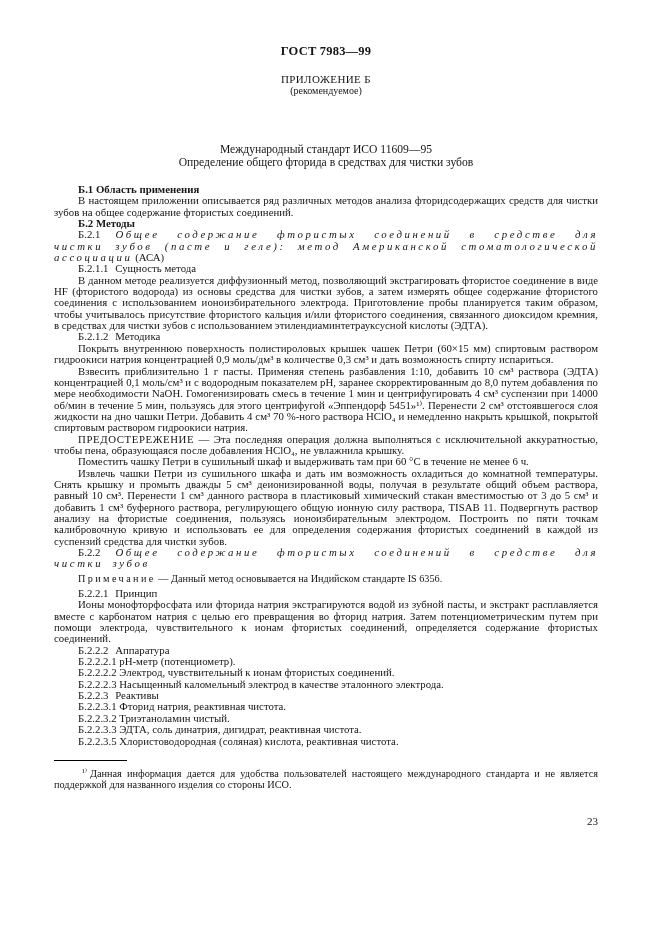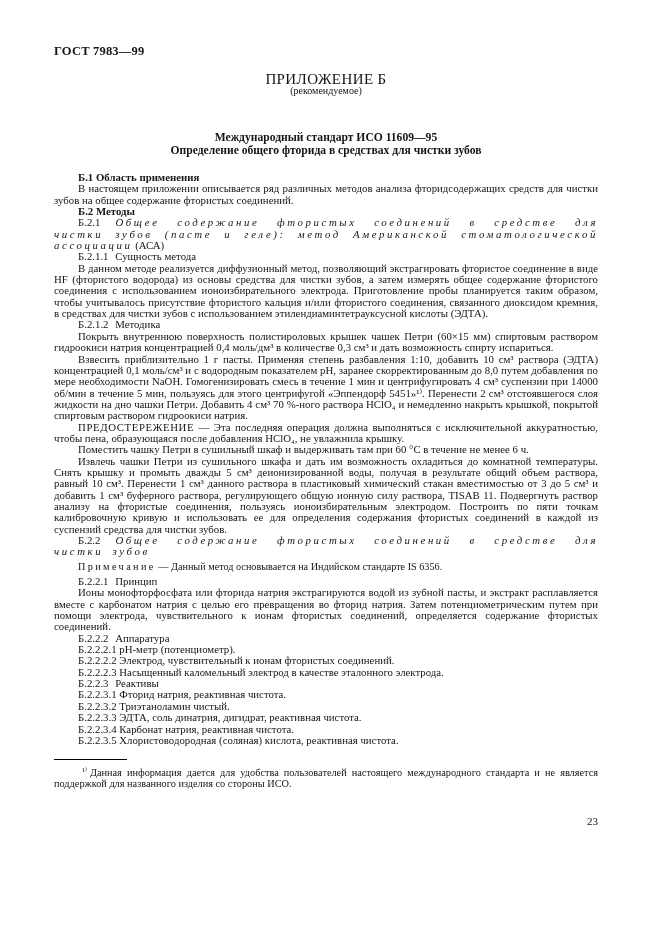"ГОСТ 7983—99" .doc-code { text-align: left -> center }
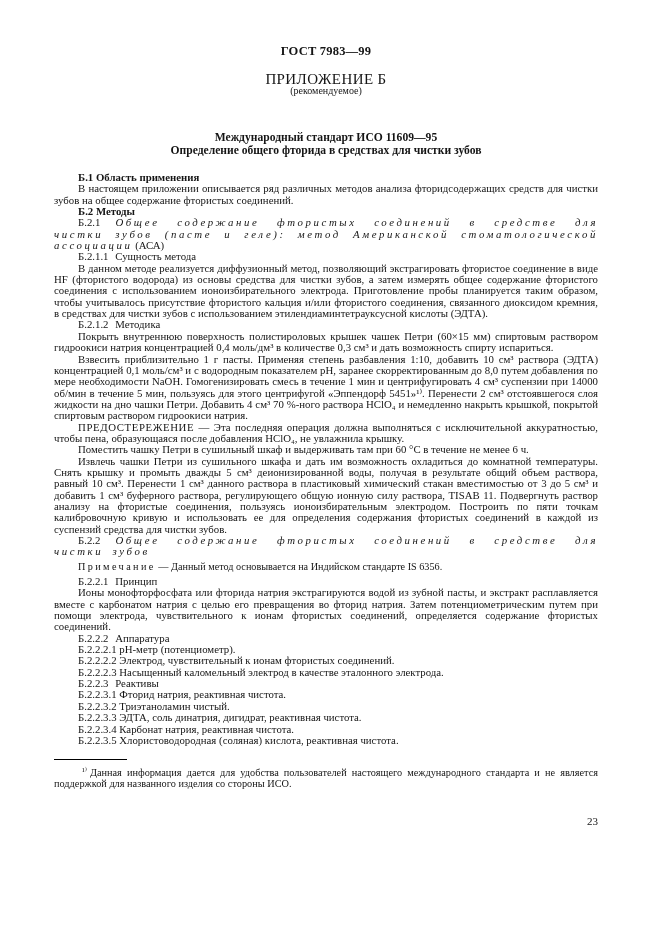"ПРИЛОЖЕНИЕ Б" .appendix-label { font-size: 15px -> 11px }
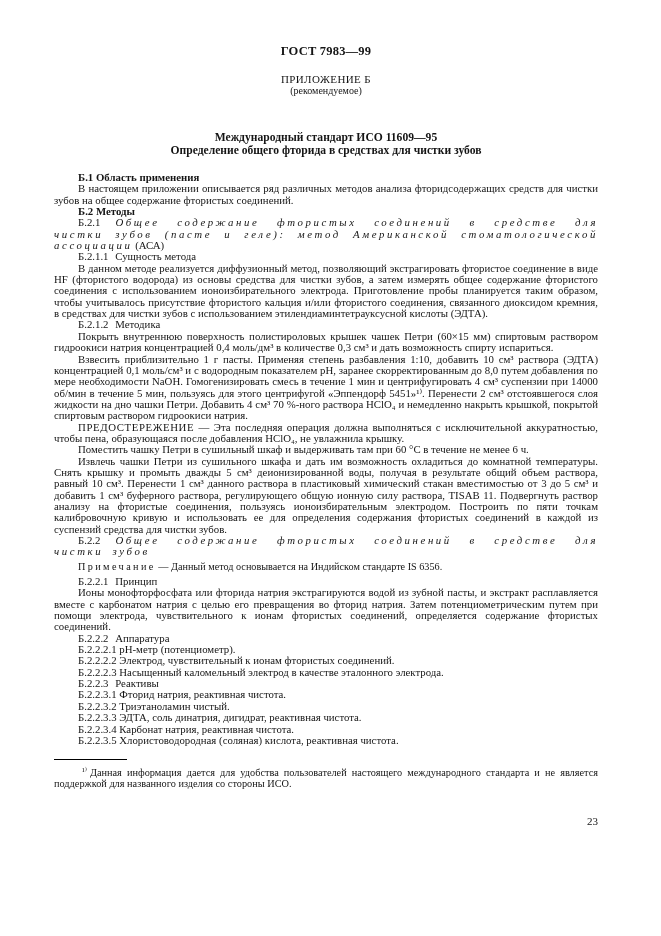"Международный стандарт ИСО 11609—95" .doc-title { font-weight: bold -> normal; margin-top: 34px -> 46px }
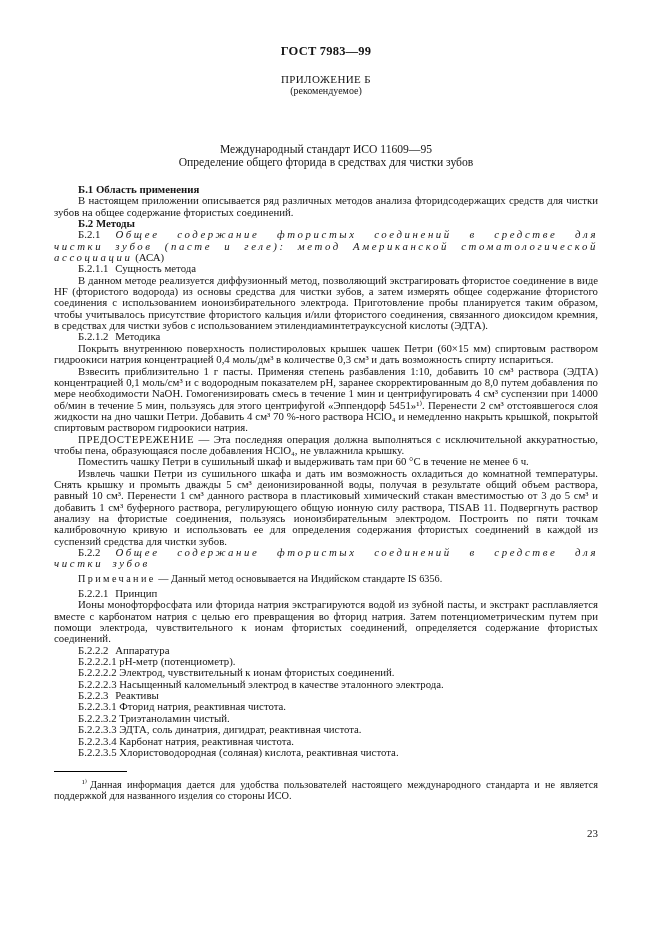"Покрыть внутреннюю поверхность" p { text: 0,4 -> 0,9 }
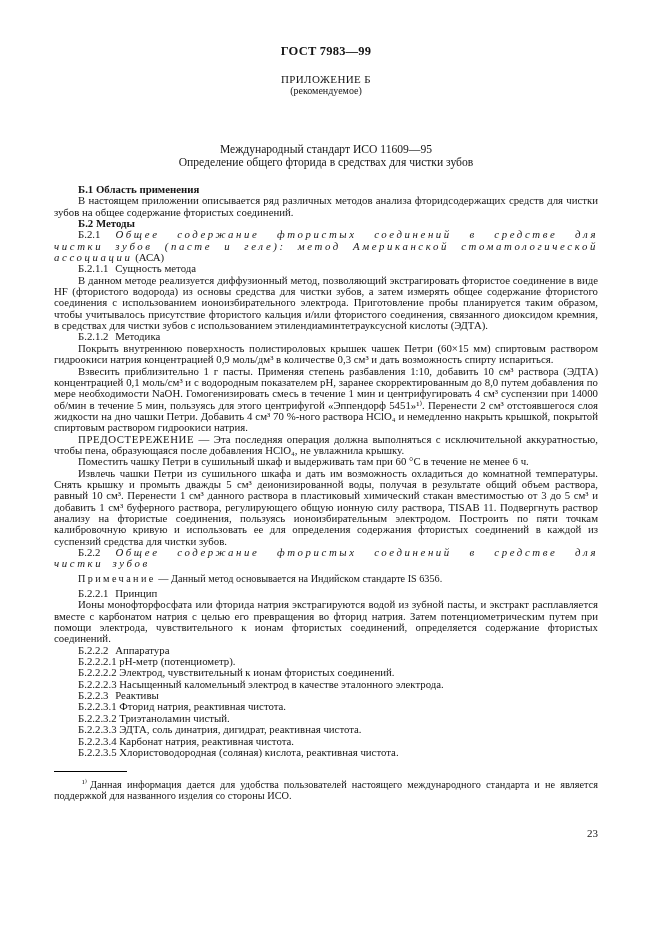"Б.2.2.3.4 Карбонат натрия, реактивная" p { html: <p>Б.2.2.3.4 Карбонат натрия, реактивная чистота.</p> -> none }
